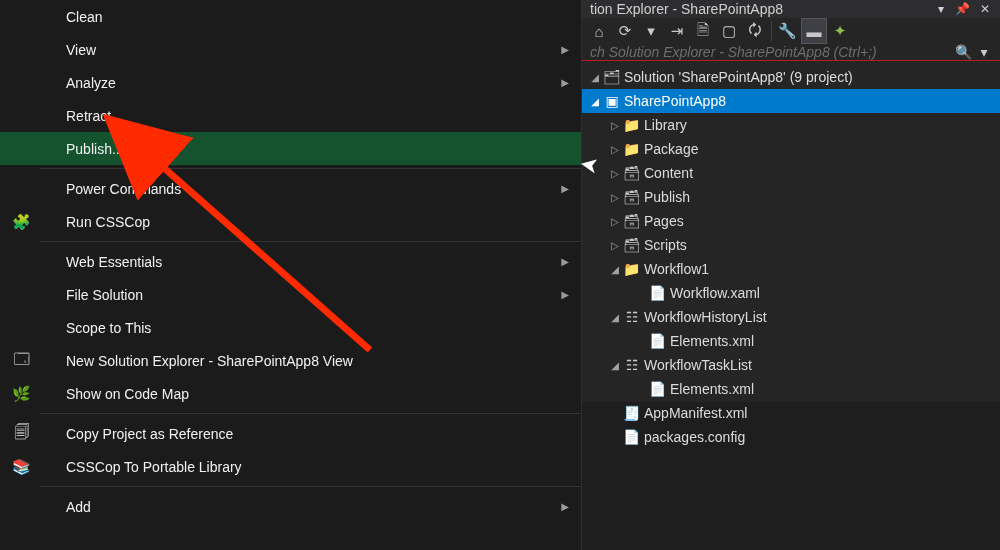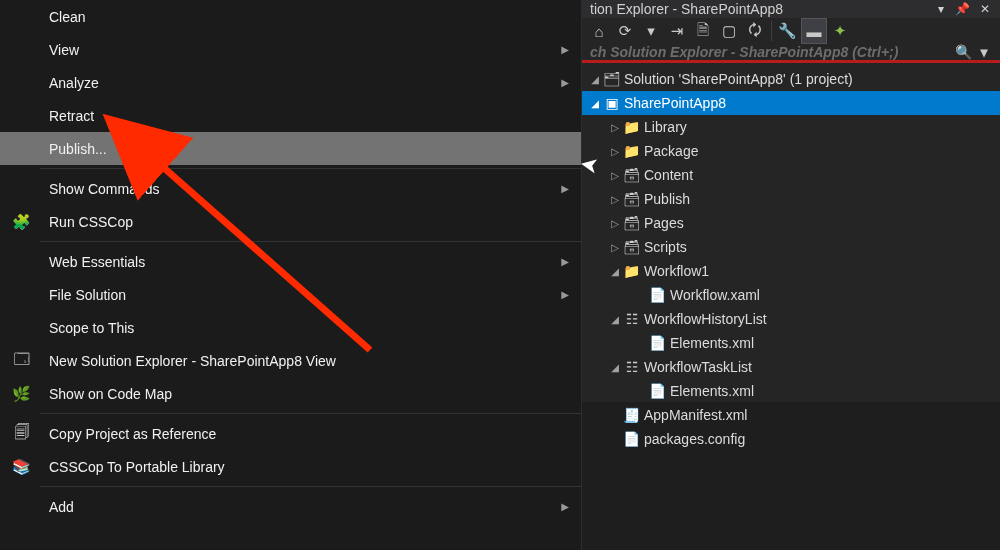"Clean" .cm-row { padding-left: 49px -> 66px }
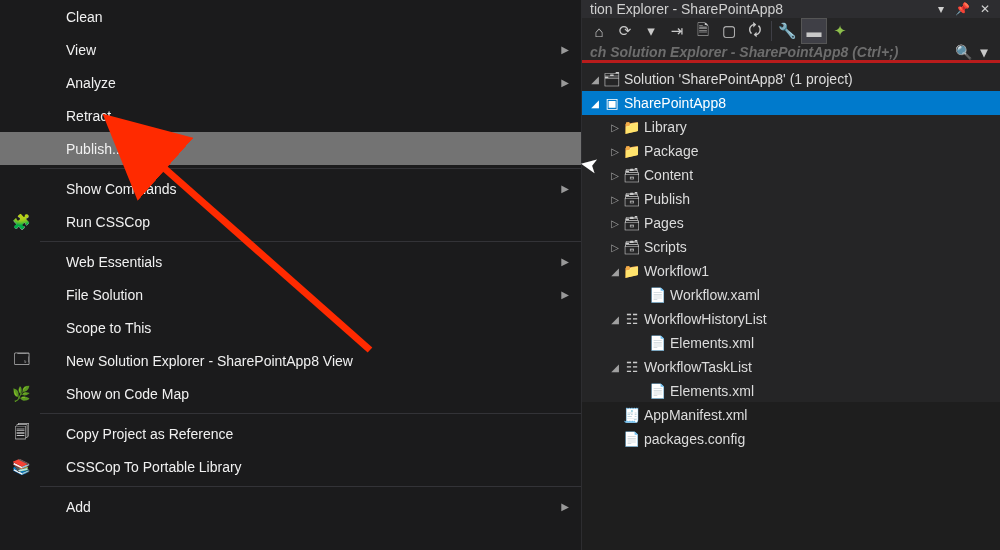"ch Solution Explorer - SharePointApp8" .searchrow { border-bottom: 3px solid #b91c1c -> 1px solid #b91c1c; font-weight: bold -> none }
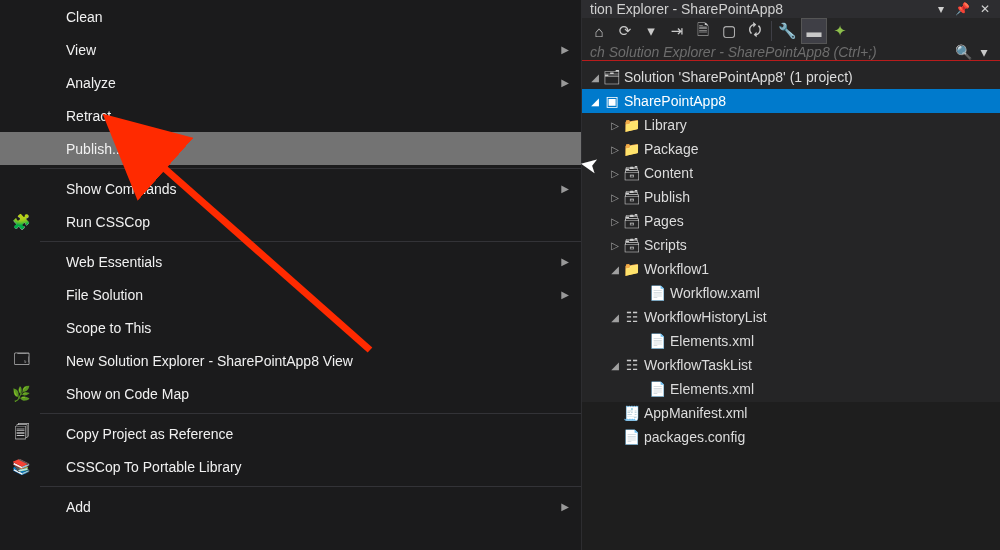"Solution 'SharePointApp8' (1 project)" span.lbl { text: 1 -> 9 }
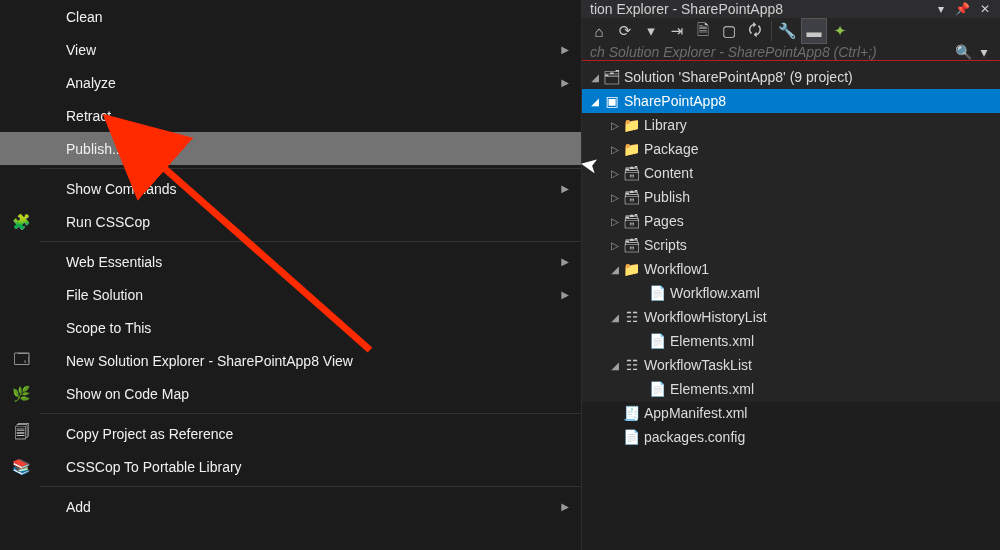"Publish..." .cm-row.hover { background: #737373 -> #14532d }
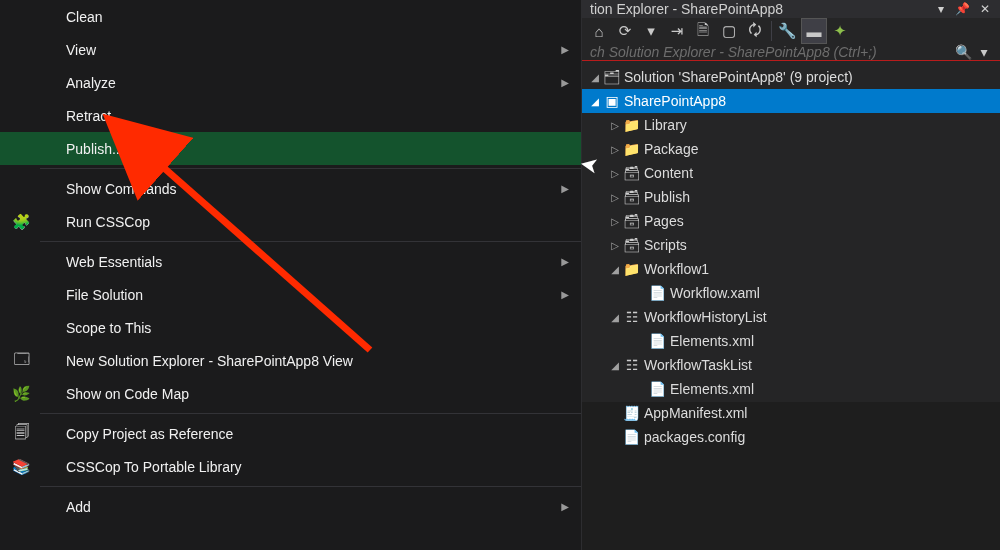"Show Commands" span.cm-label { text: Show -> Power }
